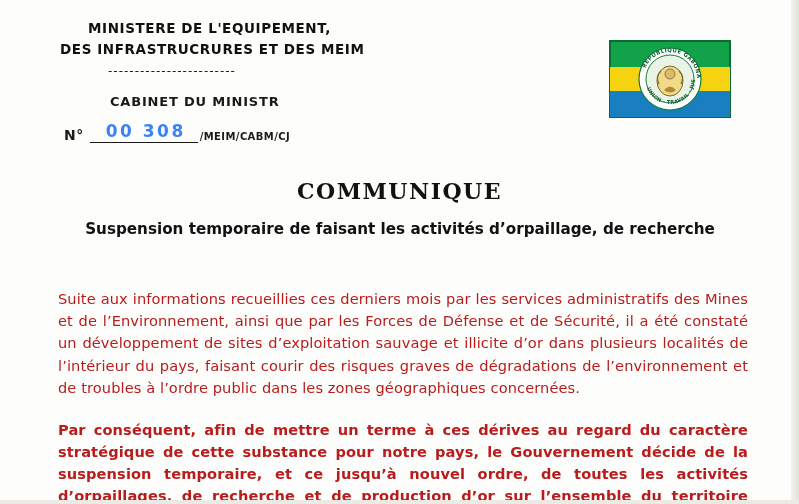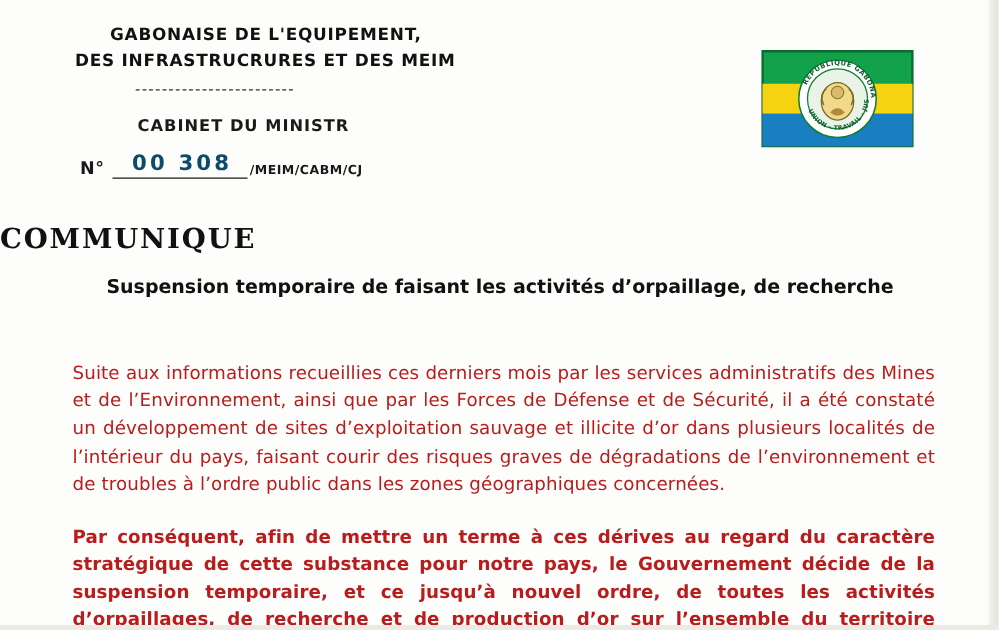"GABONAISE DE L'EQUIPEMENT," div.ministry-line { text: GABONAISE -> MINISTERE }
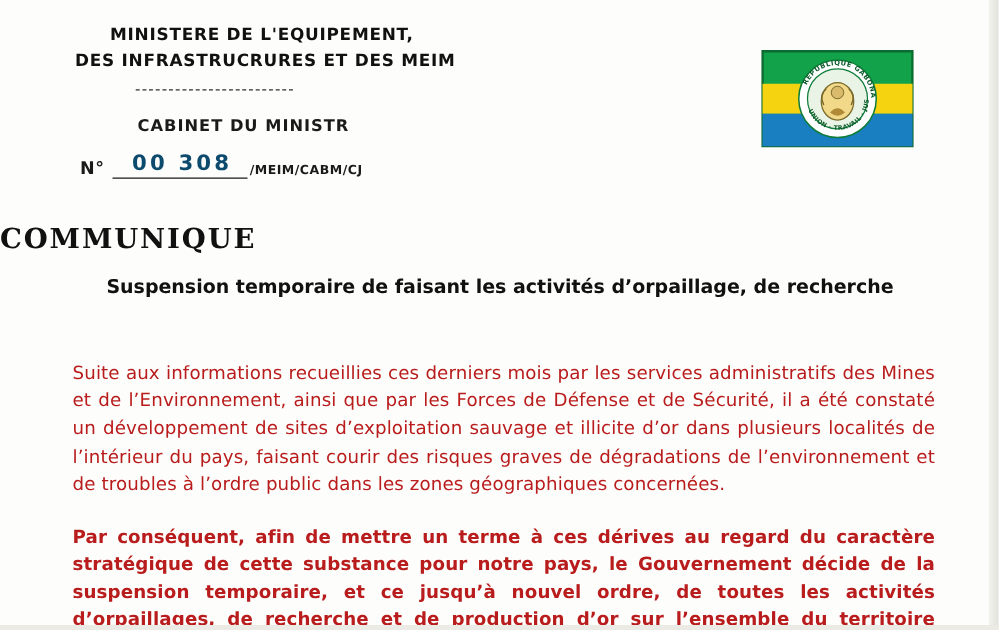"00 308" .numero-value { color: #0c4a6e -> #3b82f6 }
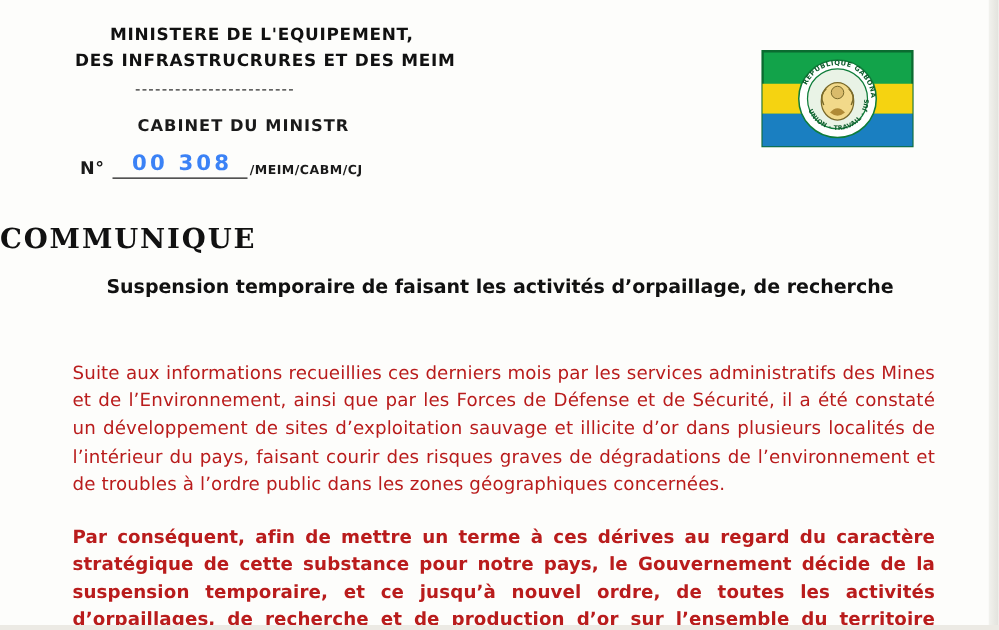"COMMUNIQUE" .communique { text-align: none -> center }
